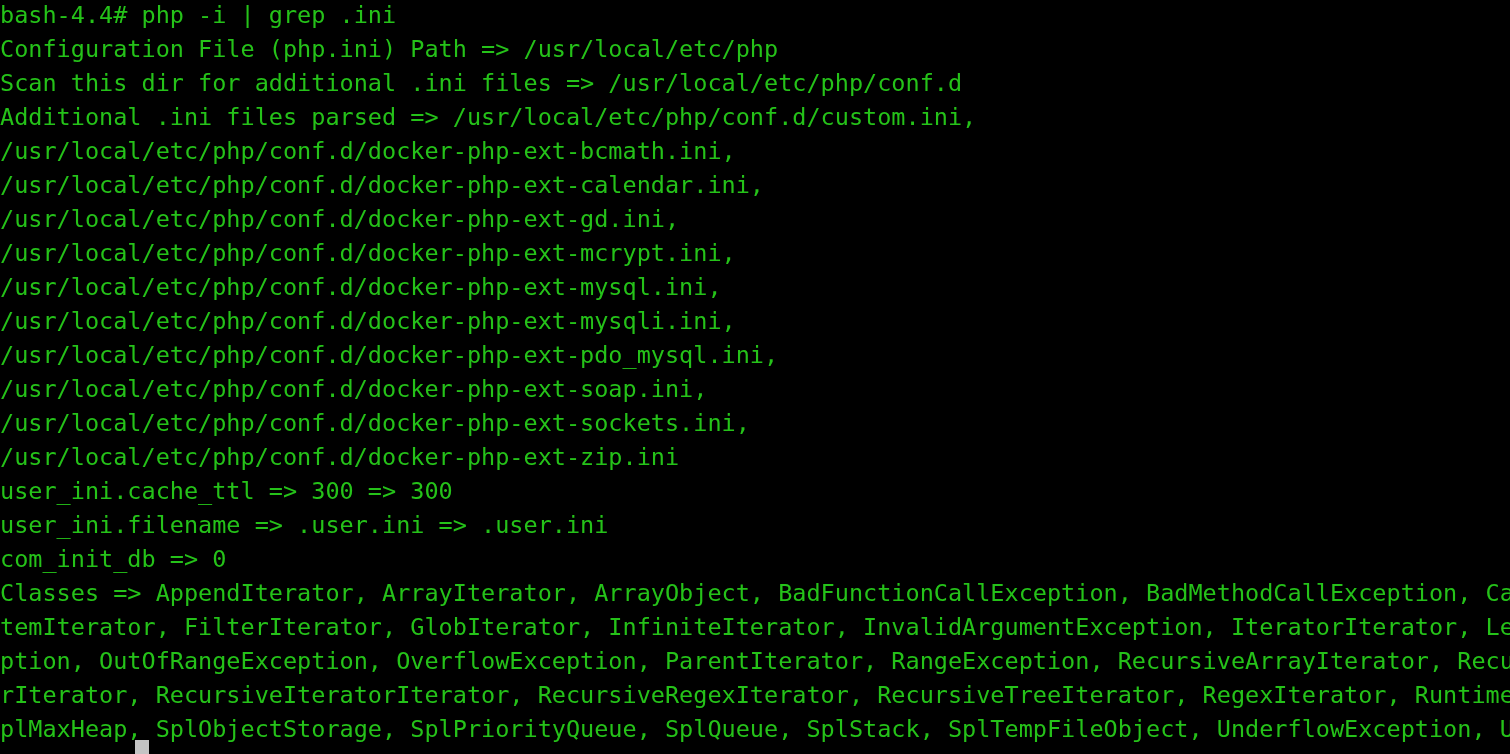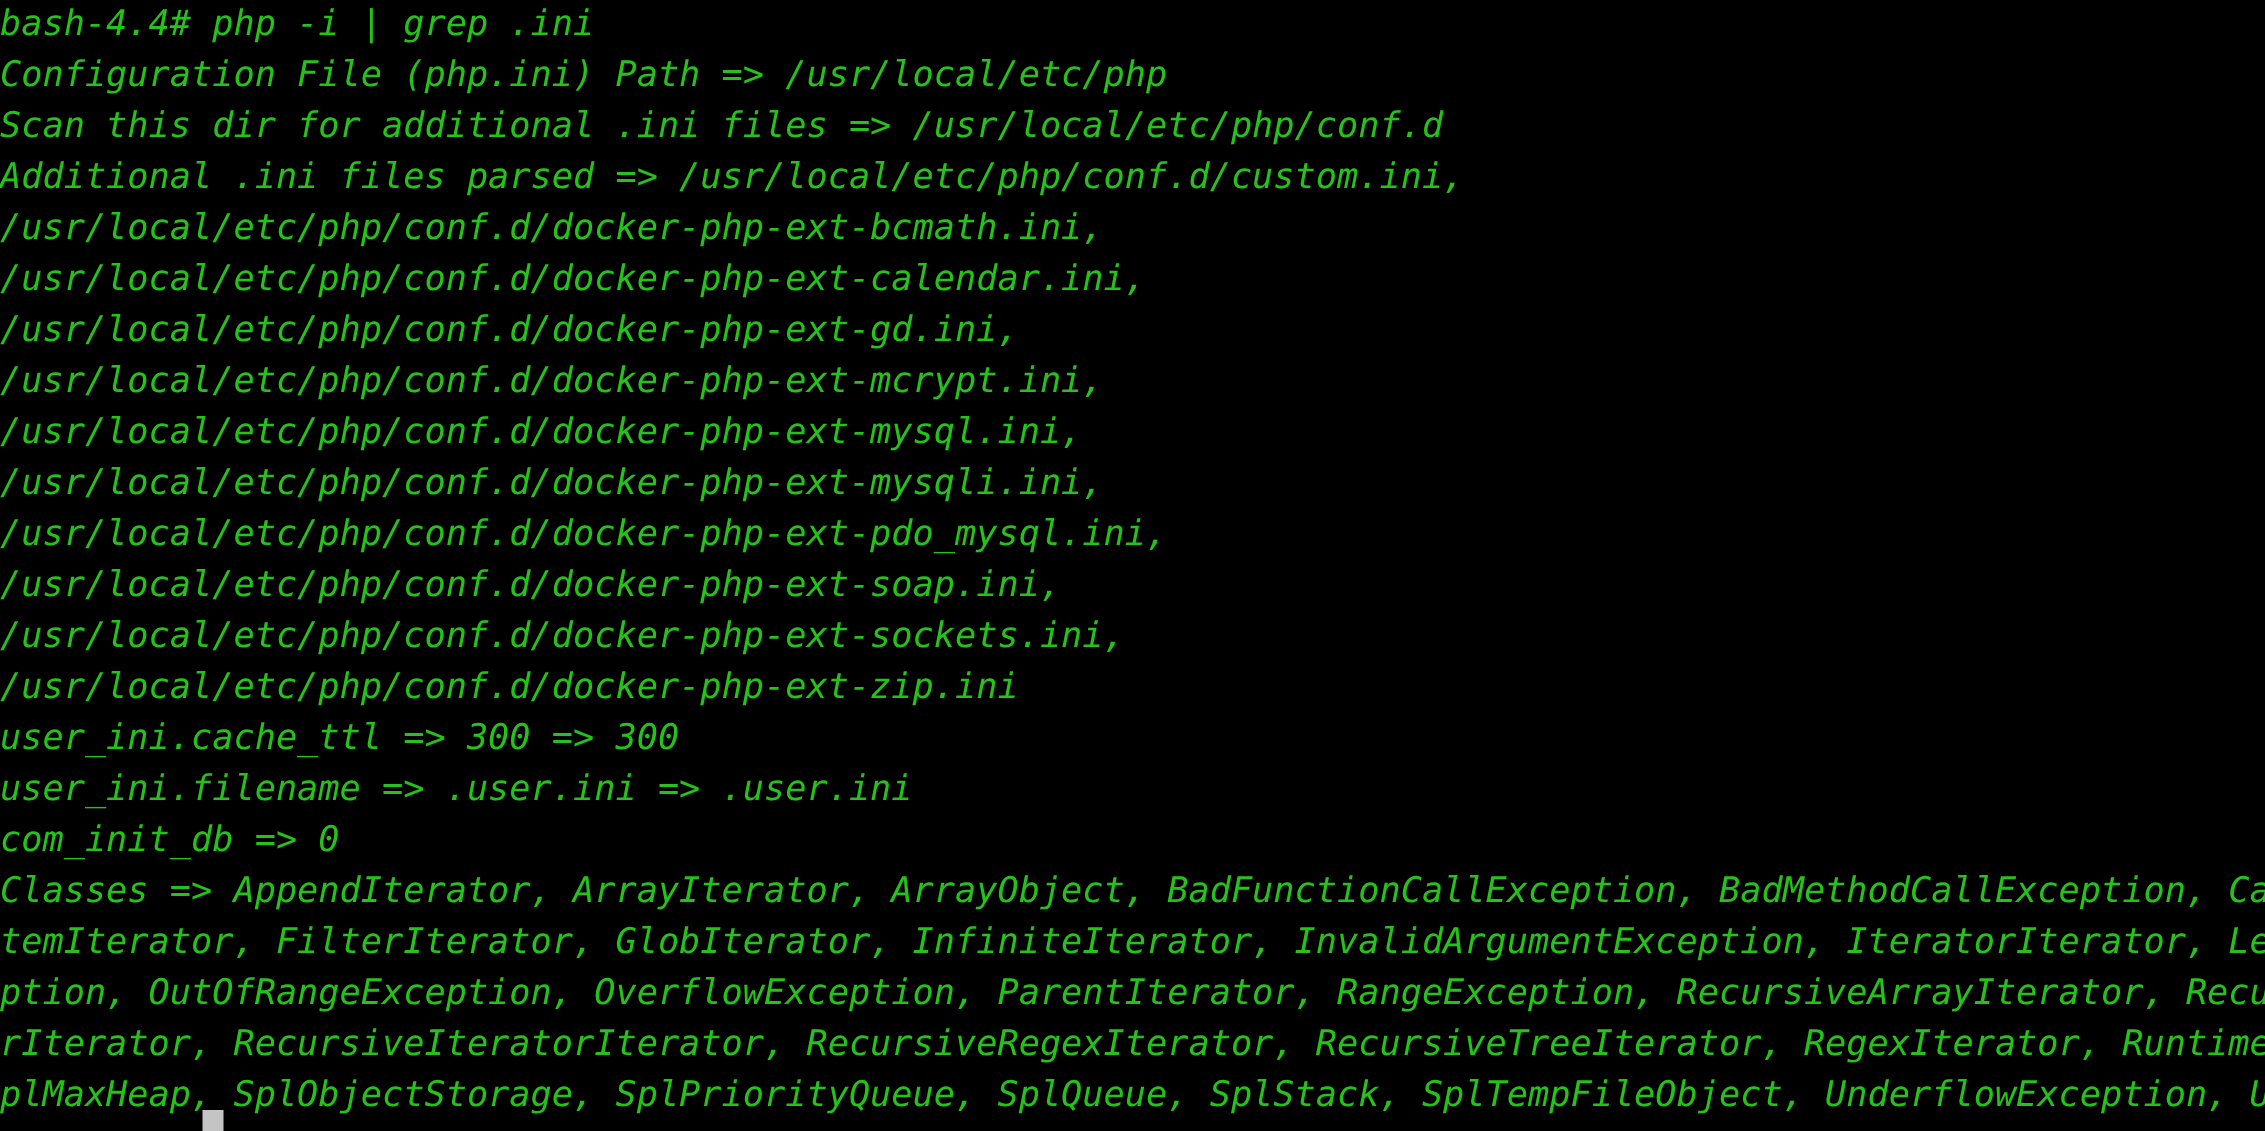"bash-4.4# php -i | grep" #terminal { font-style: italic -> none }
